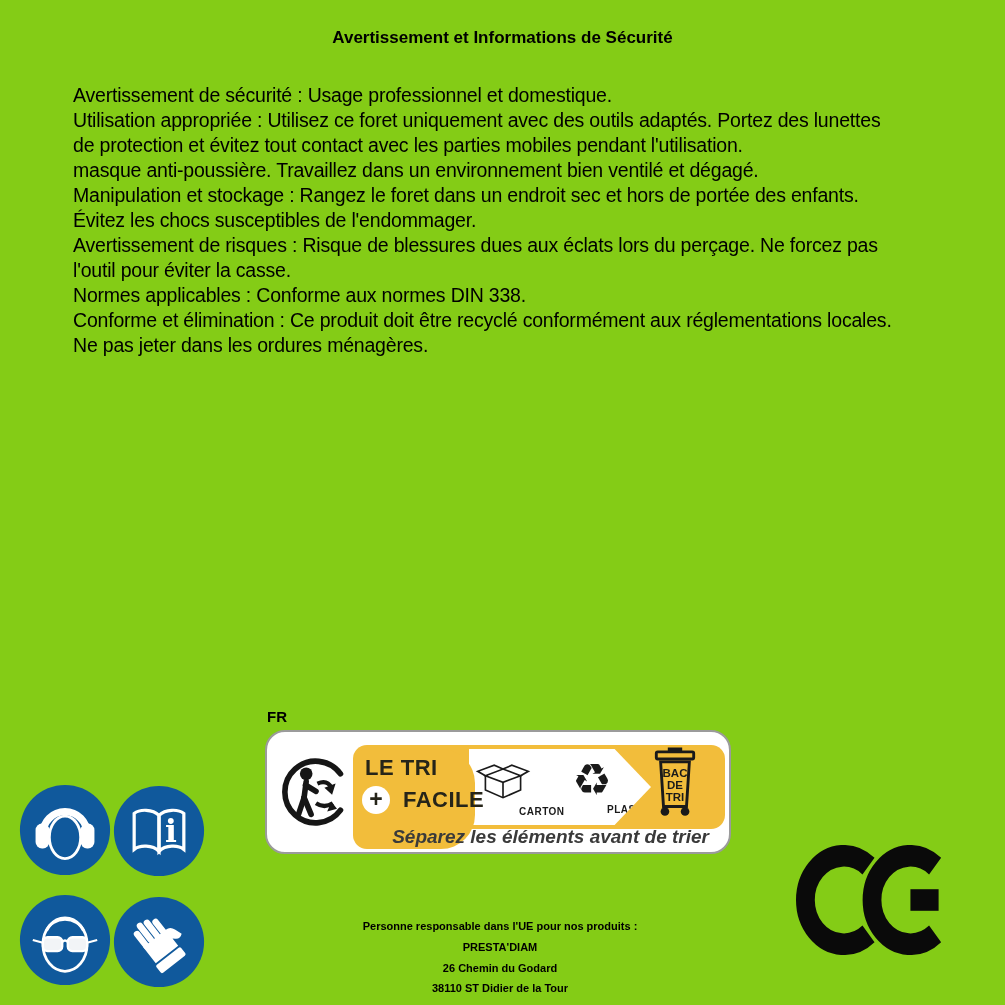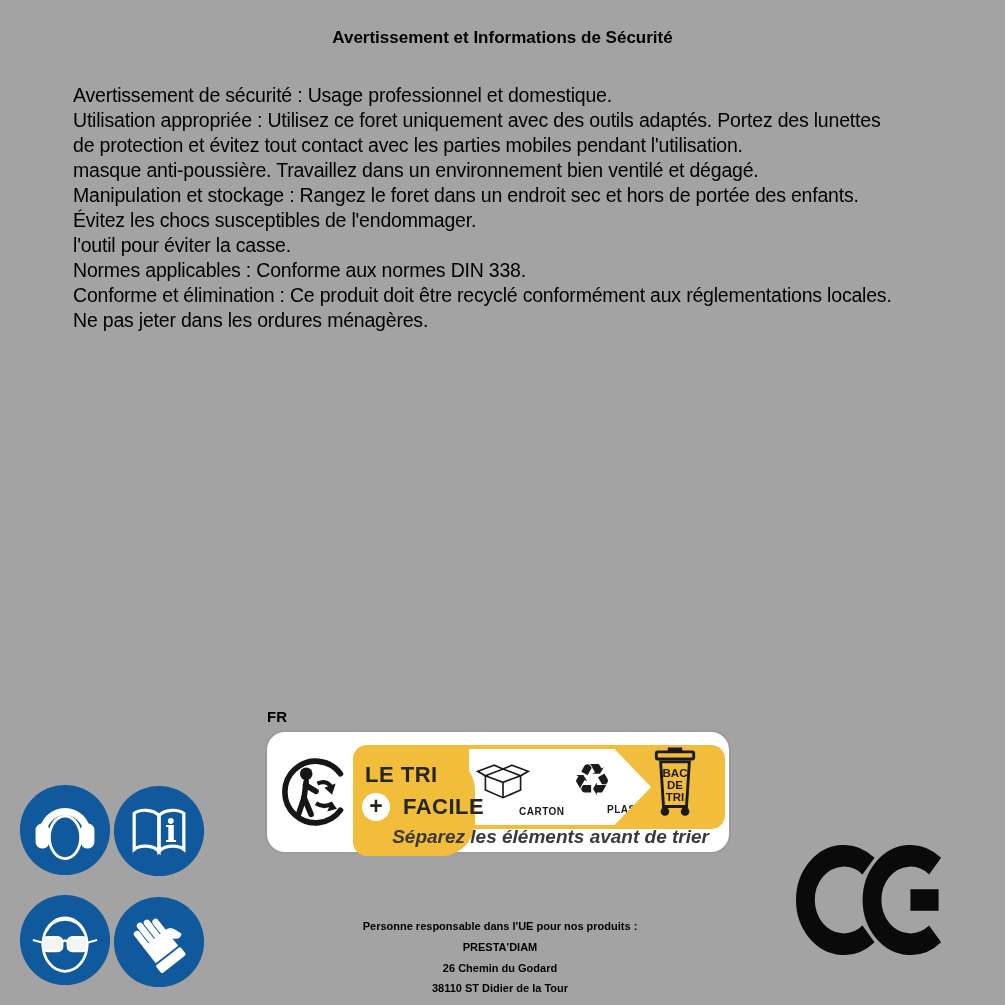"Avertissement et Informations de" .page { background: #a3a3a3 -> #84cc16 }
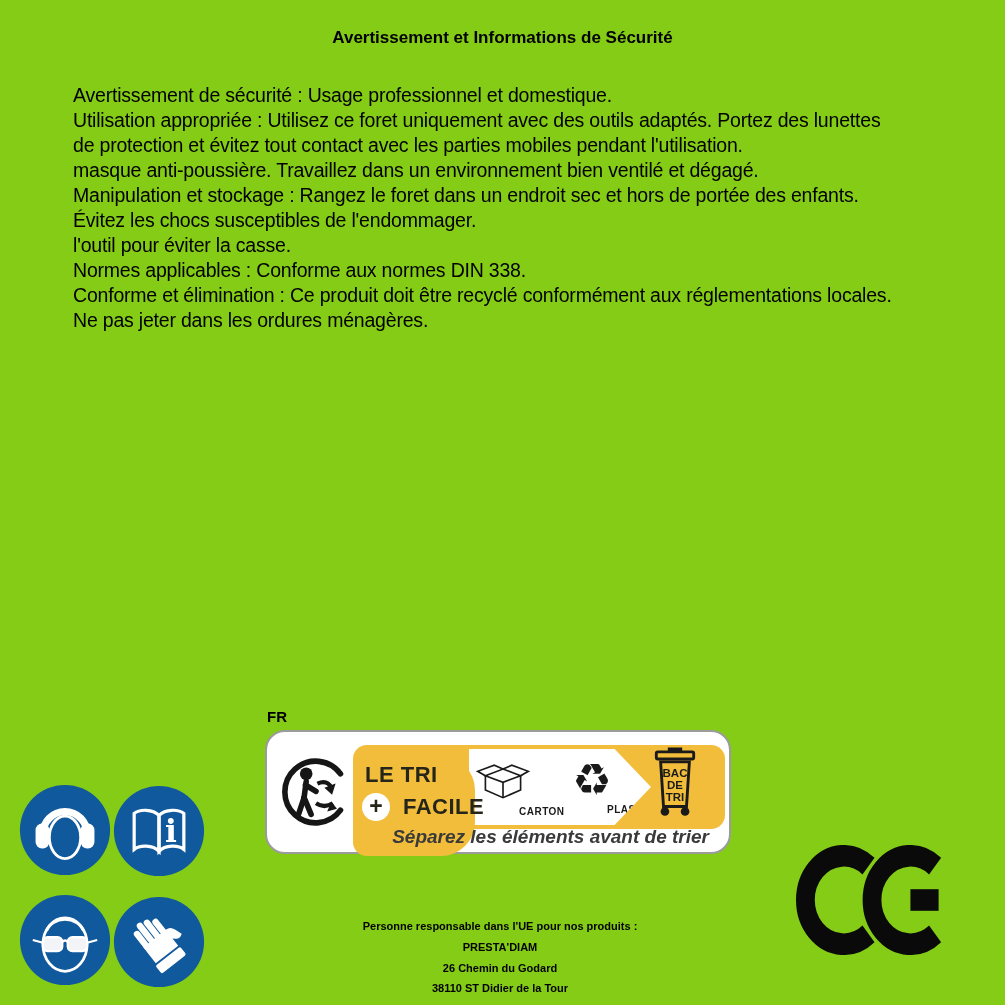"Avertissement de risques : Risque" div { html: none -> <div>Avertissement de risques : Risque de blessures dues aux éclats lors du perçage. Ne forcez pas</div> }
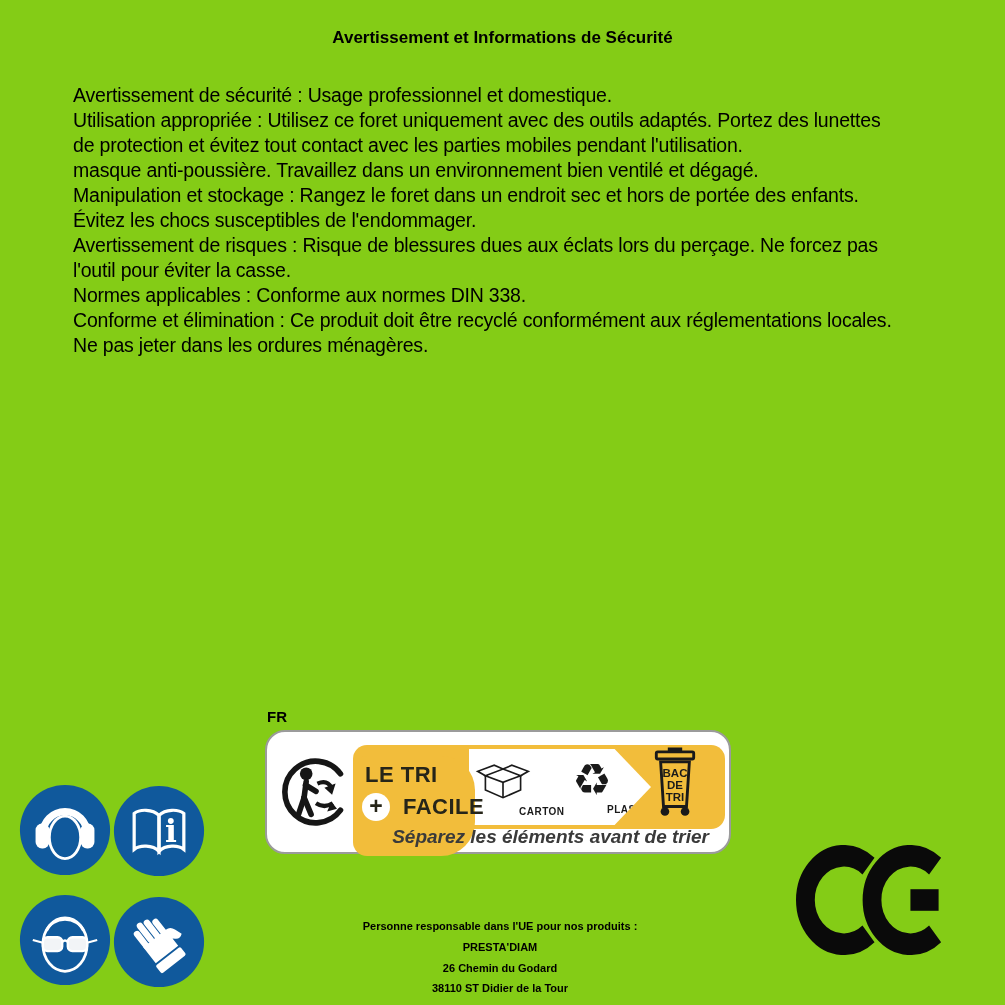"LE TRI" .tri-pill { top: 11px -> 4px }
